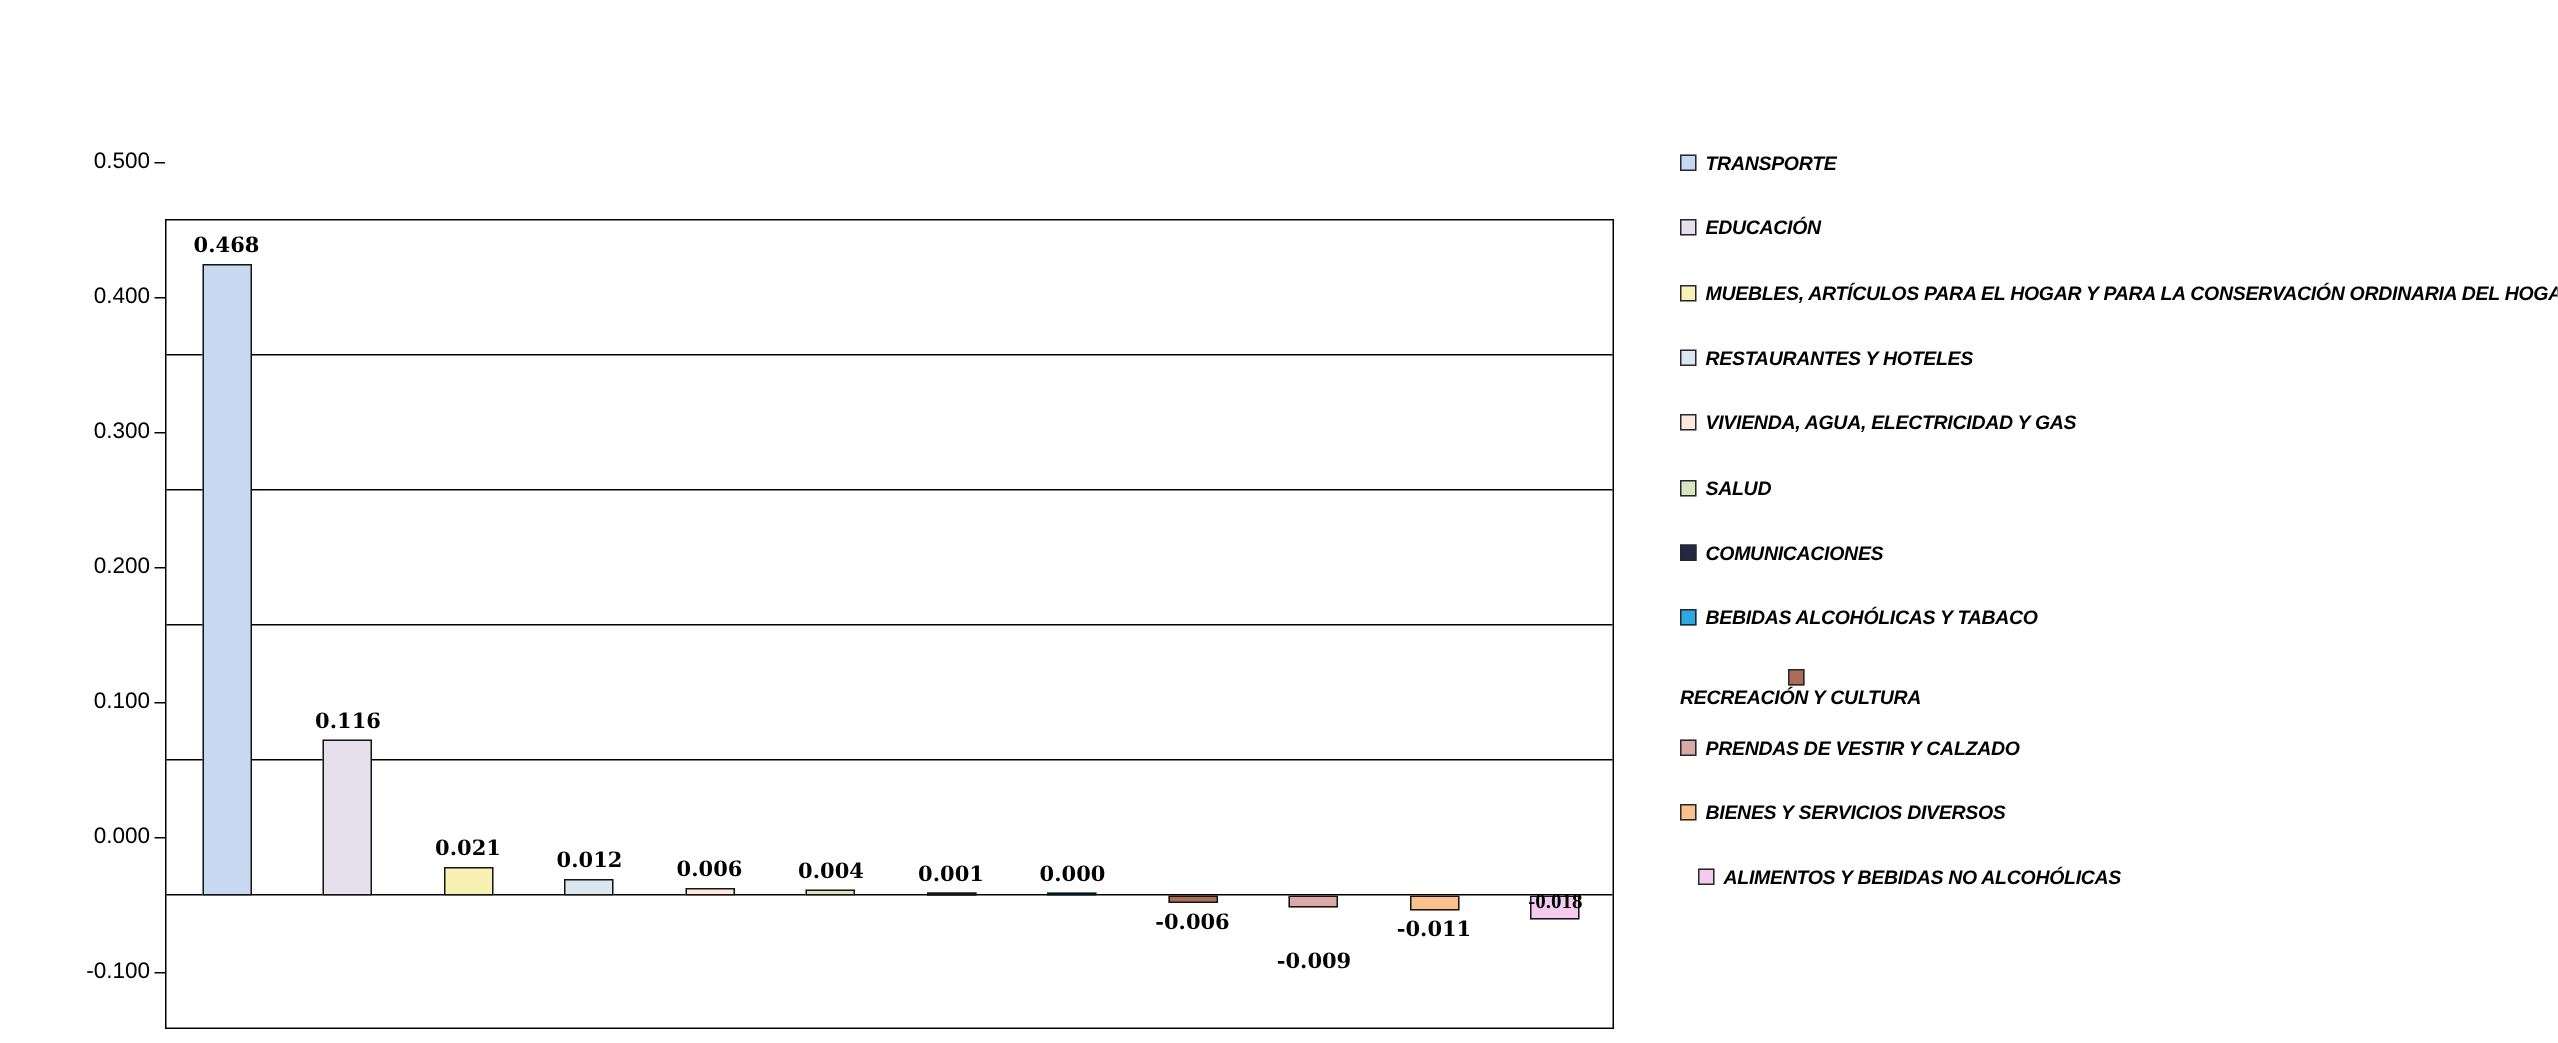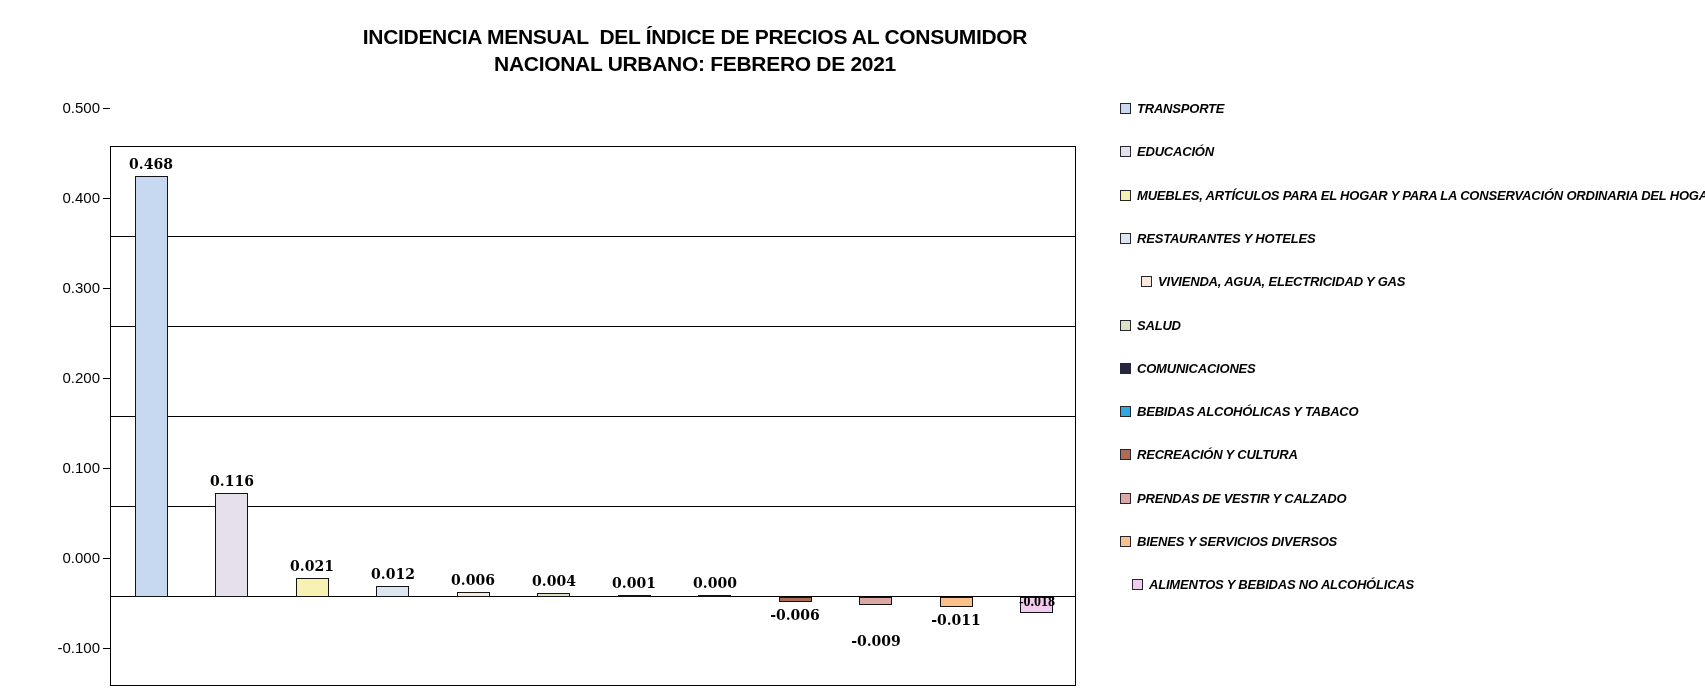"INCIDENCIA MENSUAL DEL ÍNDICE DE" div.title { html: <div> <div>INCIDENCIA MENSUAL DEL ÍNDICE DE PRECIOS AL CONSUMIDOR</div> <div>NACIONAL URBANO: FEBRERO DE 2021</div> </div> -> none }
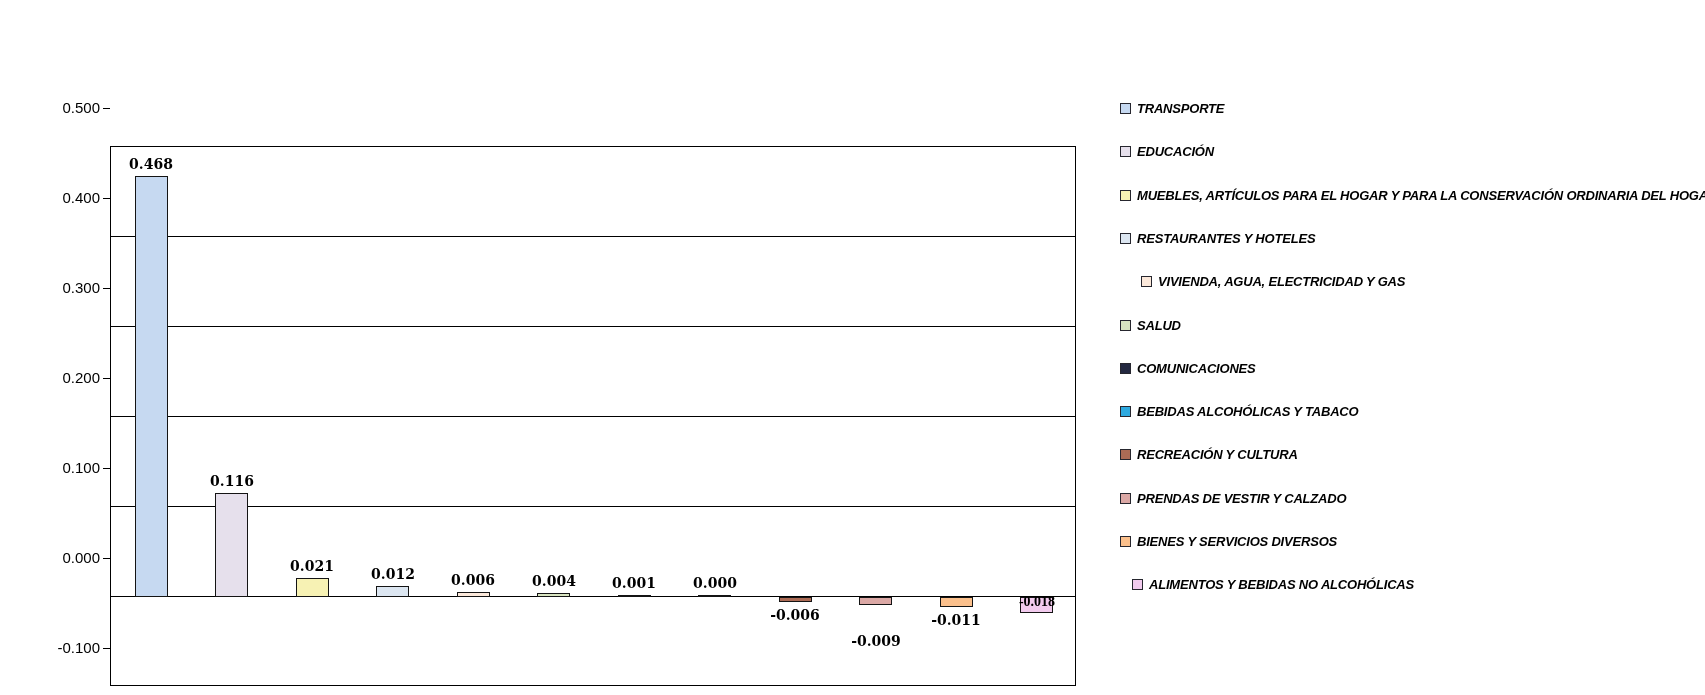"VIVIENDA, AGUA, ELECTRICIDAD Y GAS" div.legend-item { margin-left: 21px -> none }
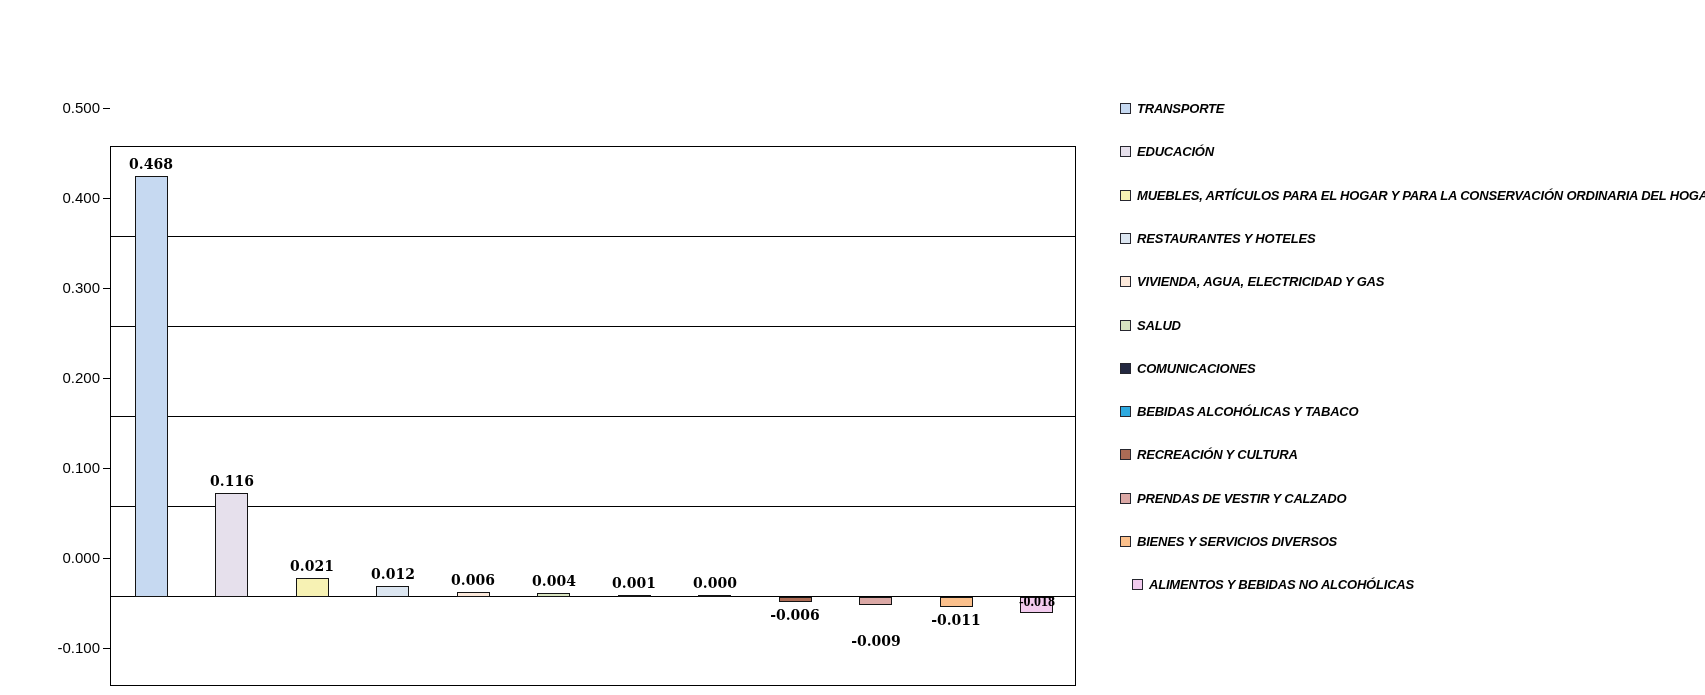"RECREACIÓN Y CULTURA" div.legend-item { flex-direction: none -> column }
